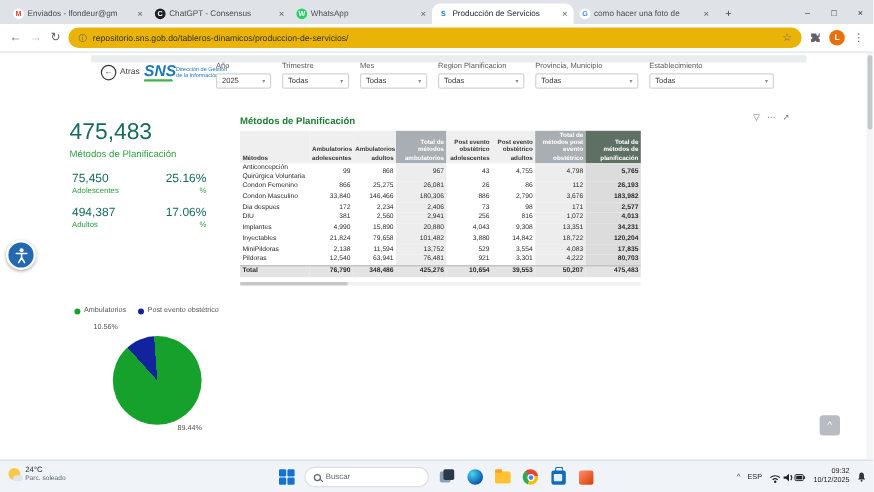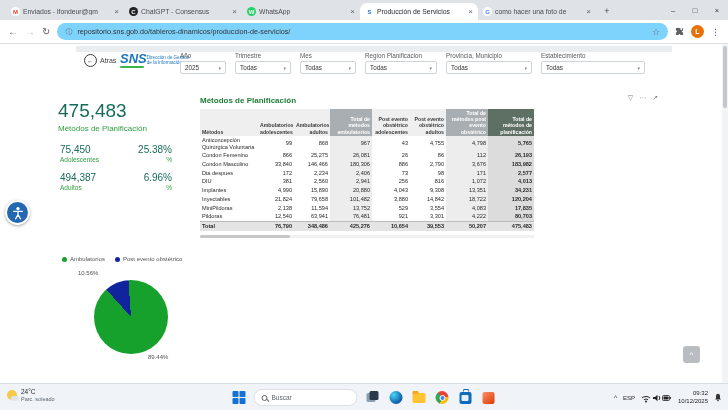"repositorio.sns.gob.do/tableros-dinamico" .addr { background: #7dd3fc -> #eab308 }
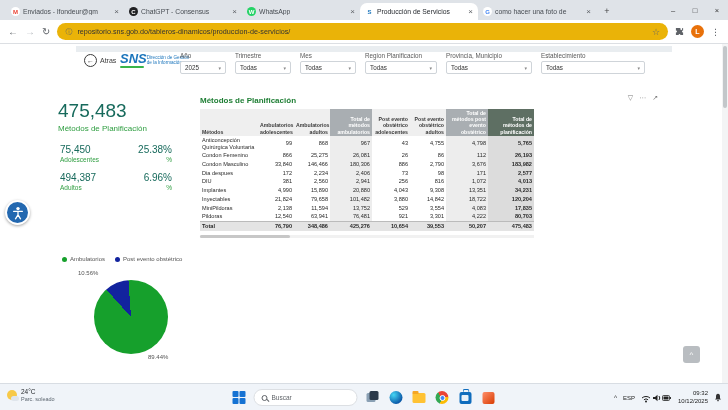"25.38%" span { text: 25.38% -> 25.16% }
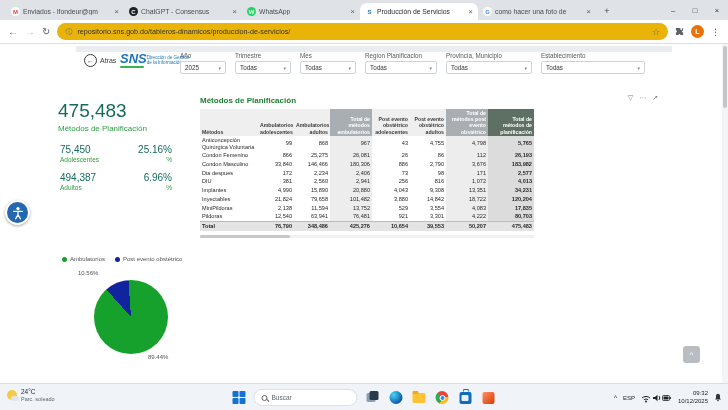"6.96%" span { text: 6.96% -> 17.06% }
